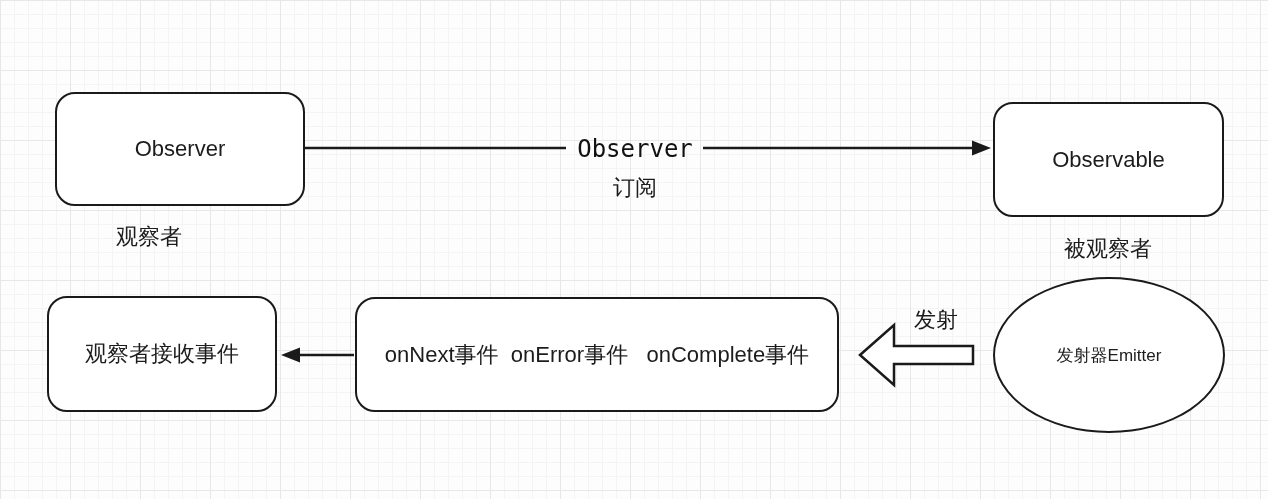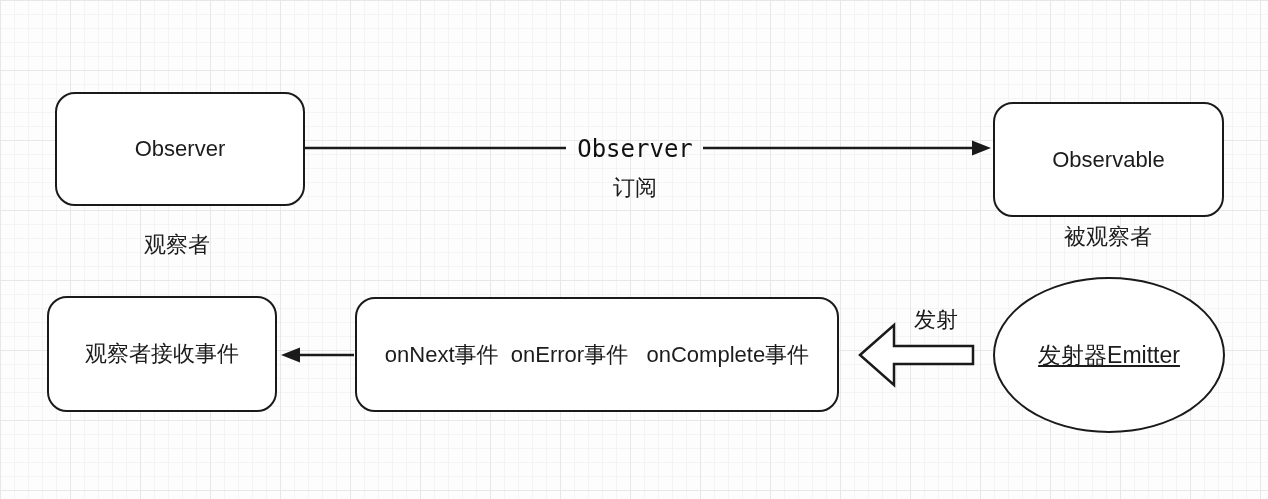"观察者" div.caption { left: 177px -> 149px; margin-top: 8px -> none }
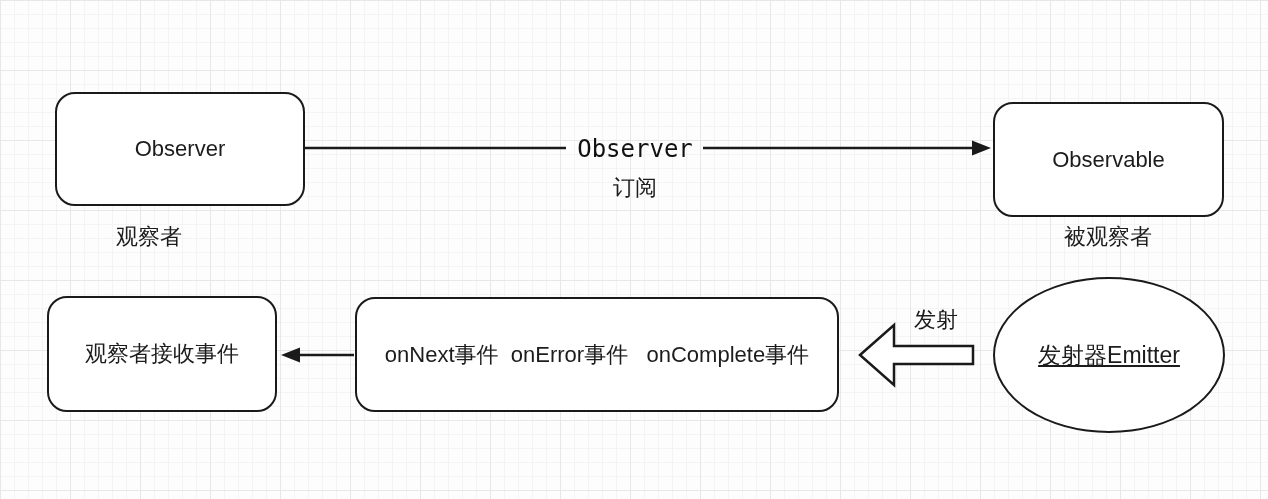"被观察者" div.caption { top: 222px -> 234px }
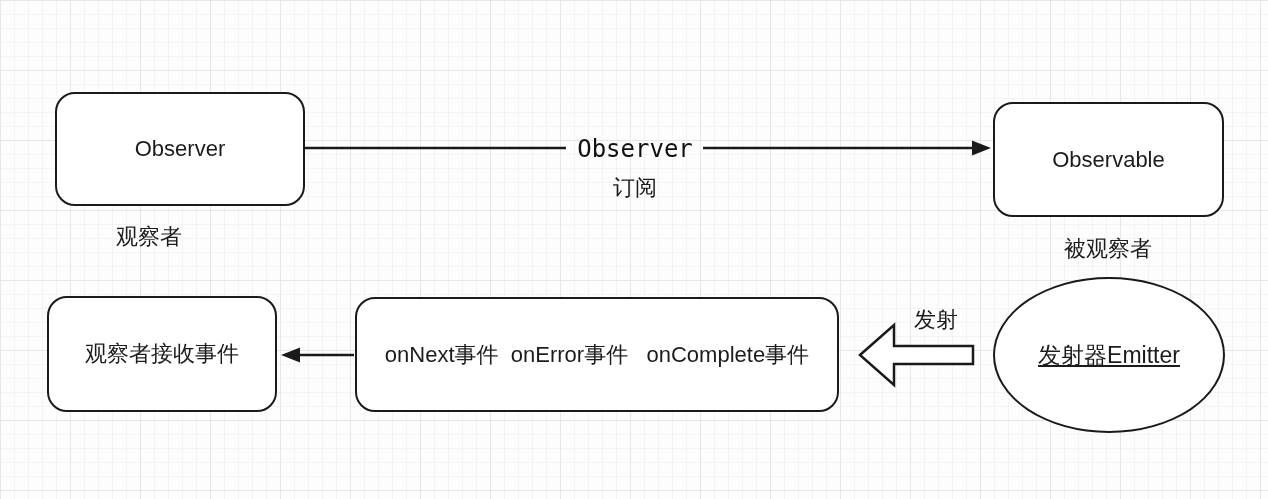"发射器Emitter" .ellipse { font-size: 23px -> 17px; text-decoration: underline -> none }
